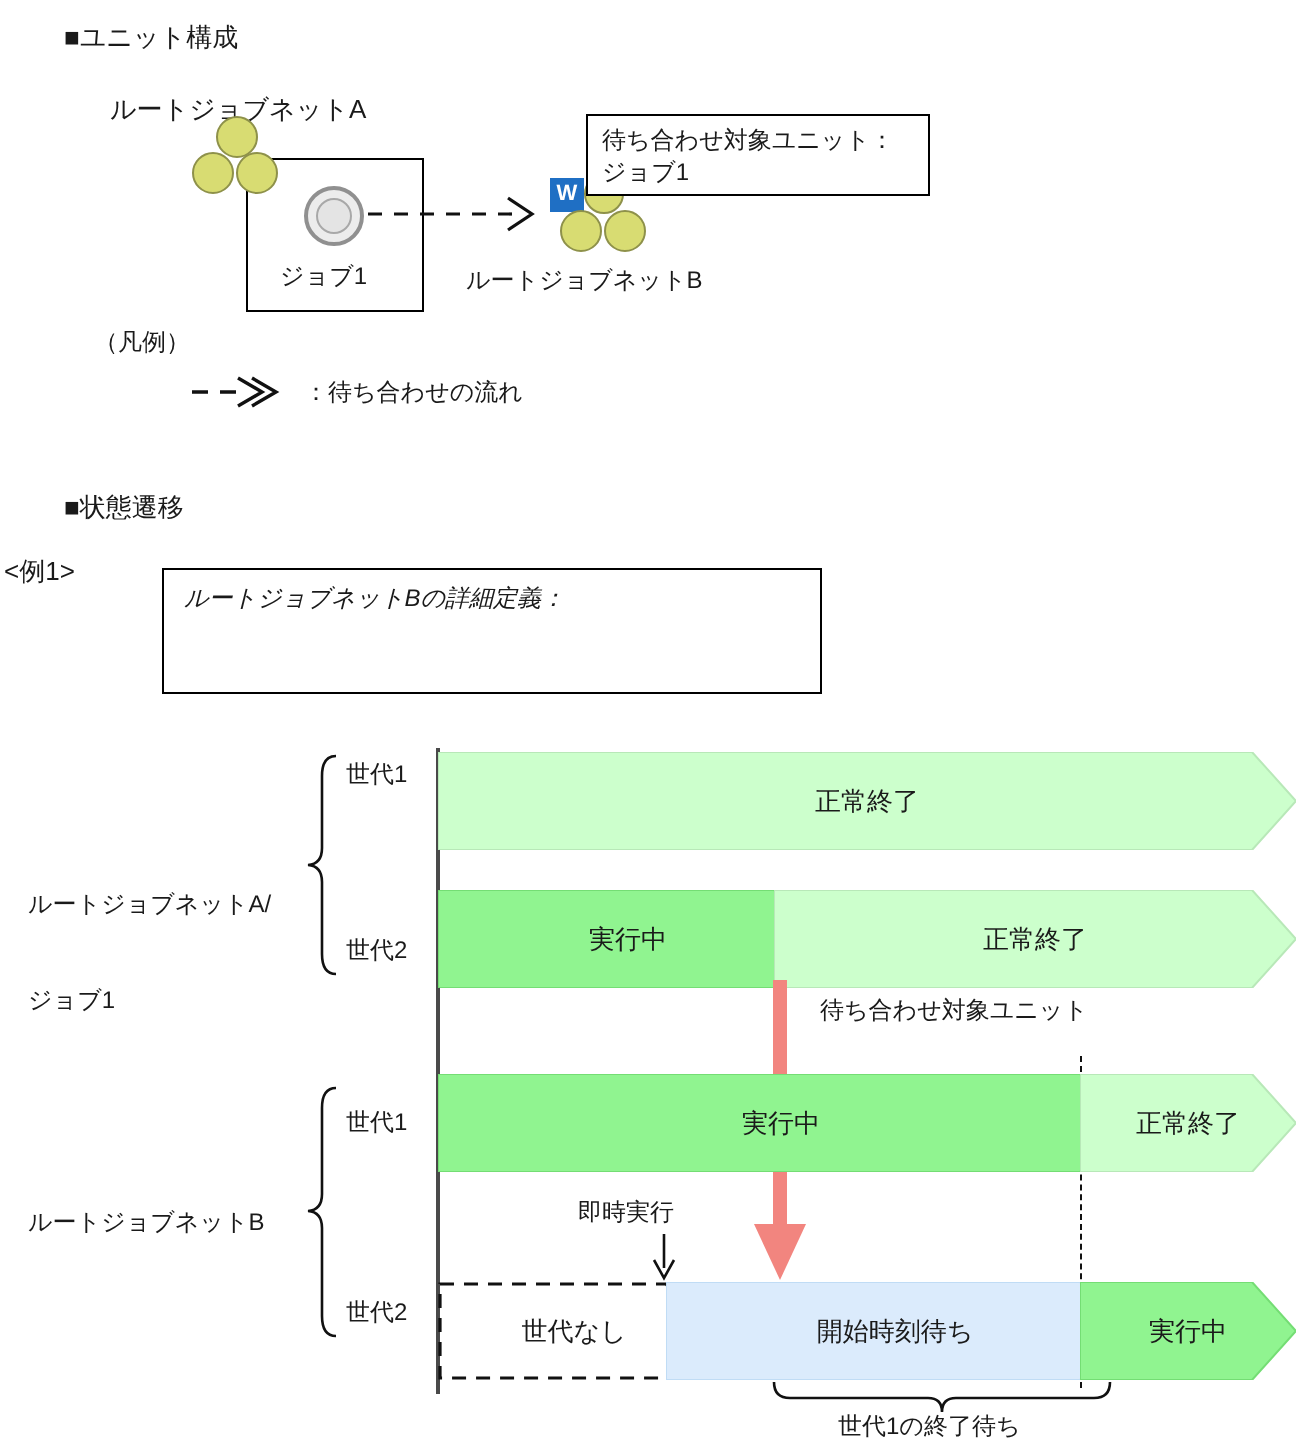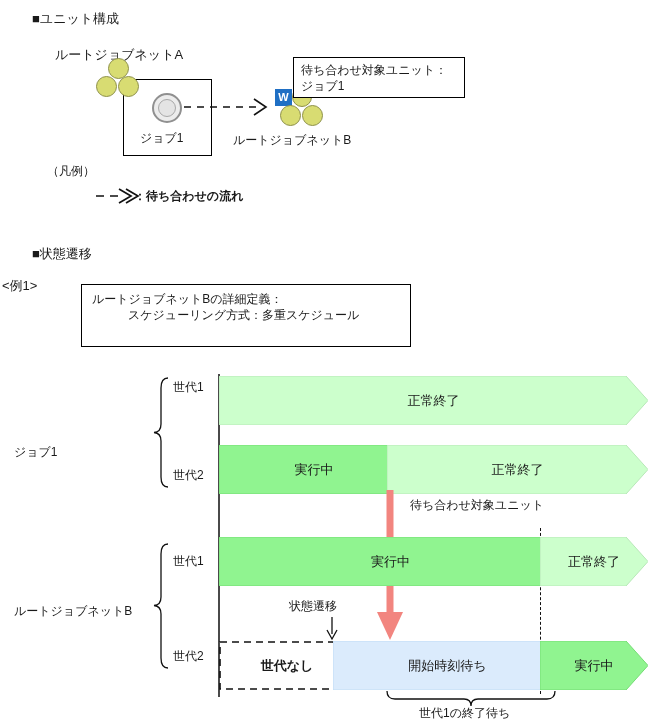"：待ち合わせの流れ" div.abs { font-weight: bold -> none; left: 134px -> 152px }
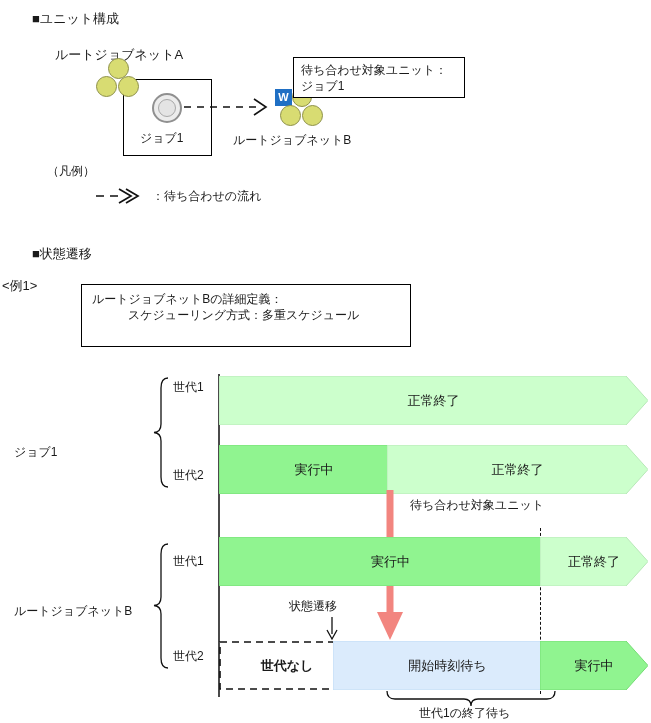"ルートジョブネットBの詳細定義：" .defbox { font-style: none -> italic }
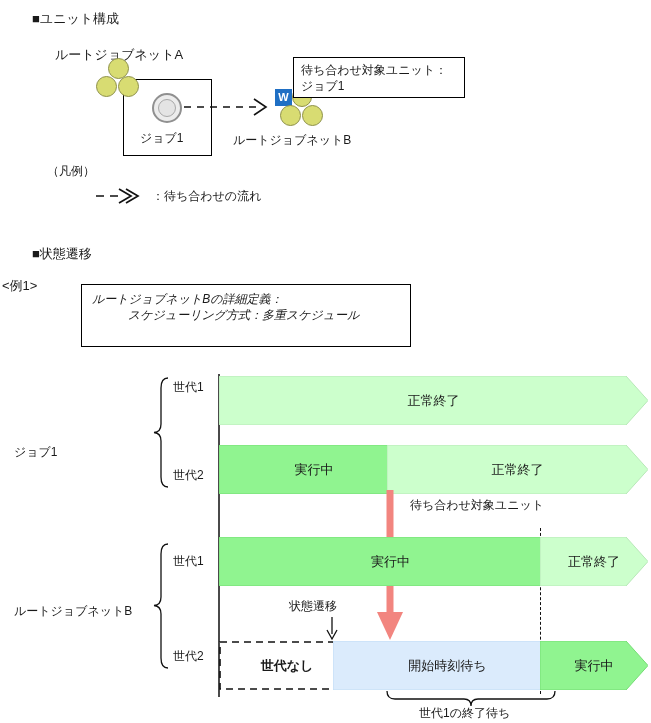"スケジューリング方式：多重スケジュール" div.txt-sm { html: <div>スケジューリング方式：多重スケジュール</div> -> none }
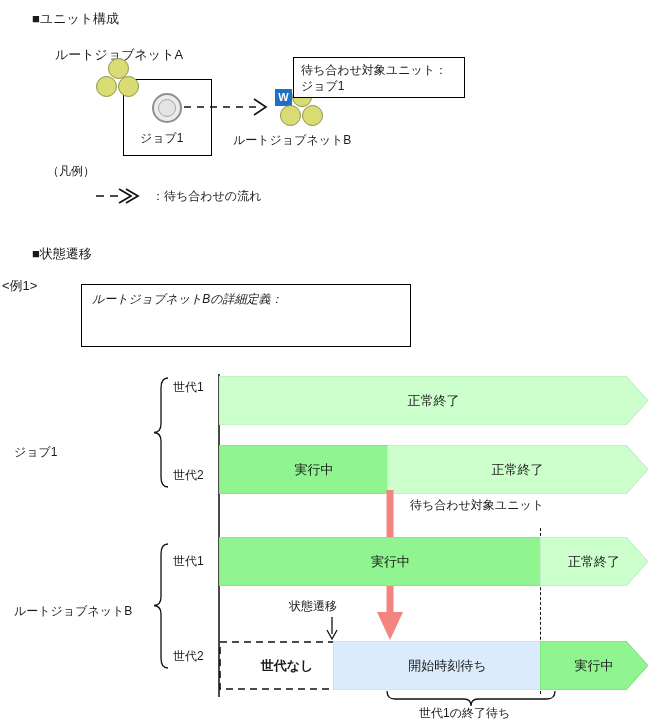"ルートジョブネットA/" div { html: none -> <div>ルートジョブネットA/</div> }
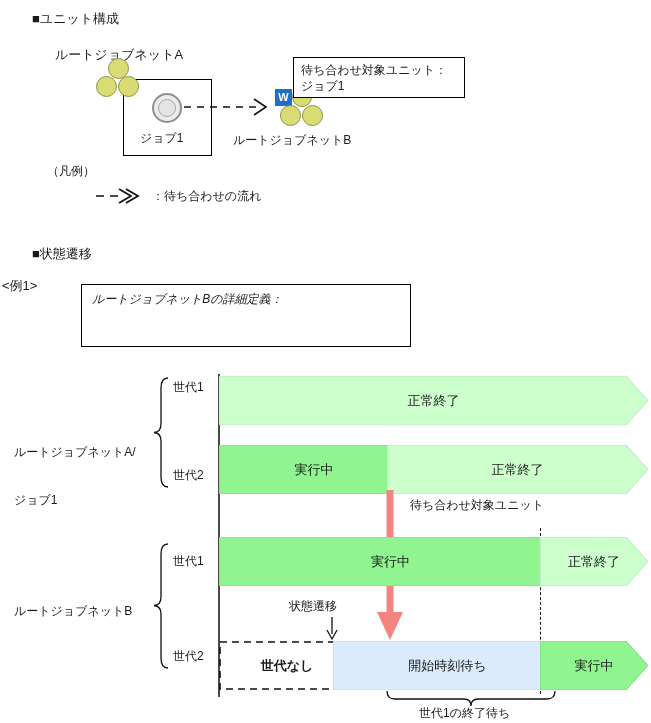"状態遷移" div.abs { text: 状態遷移 -> 即時実行 }
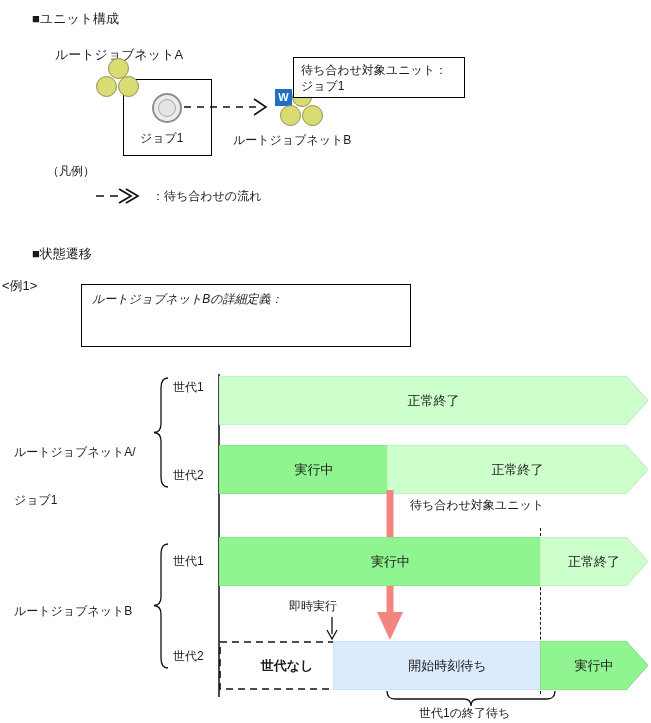"世代なし" div.bar-label { font-weight: bold -> none }
